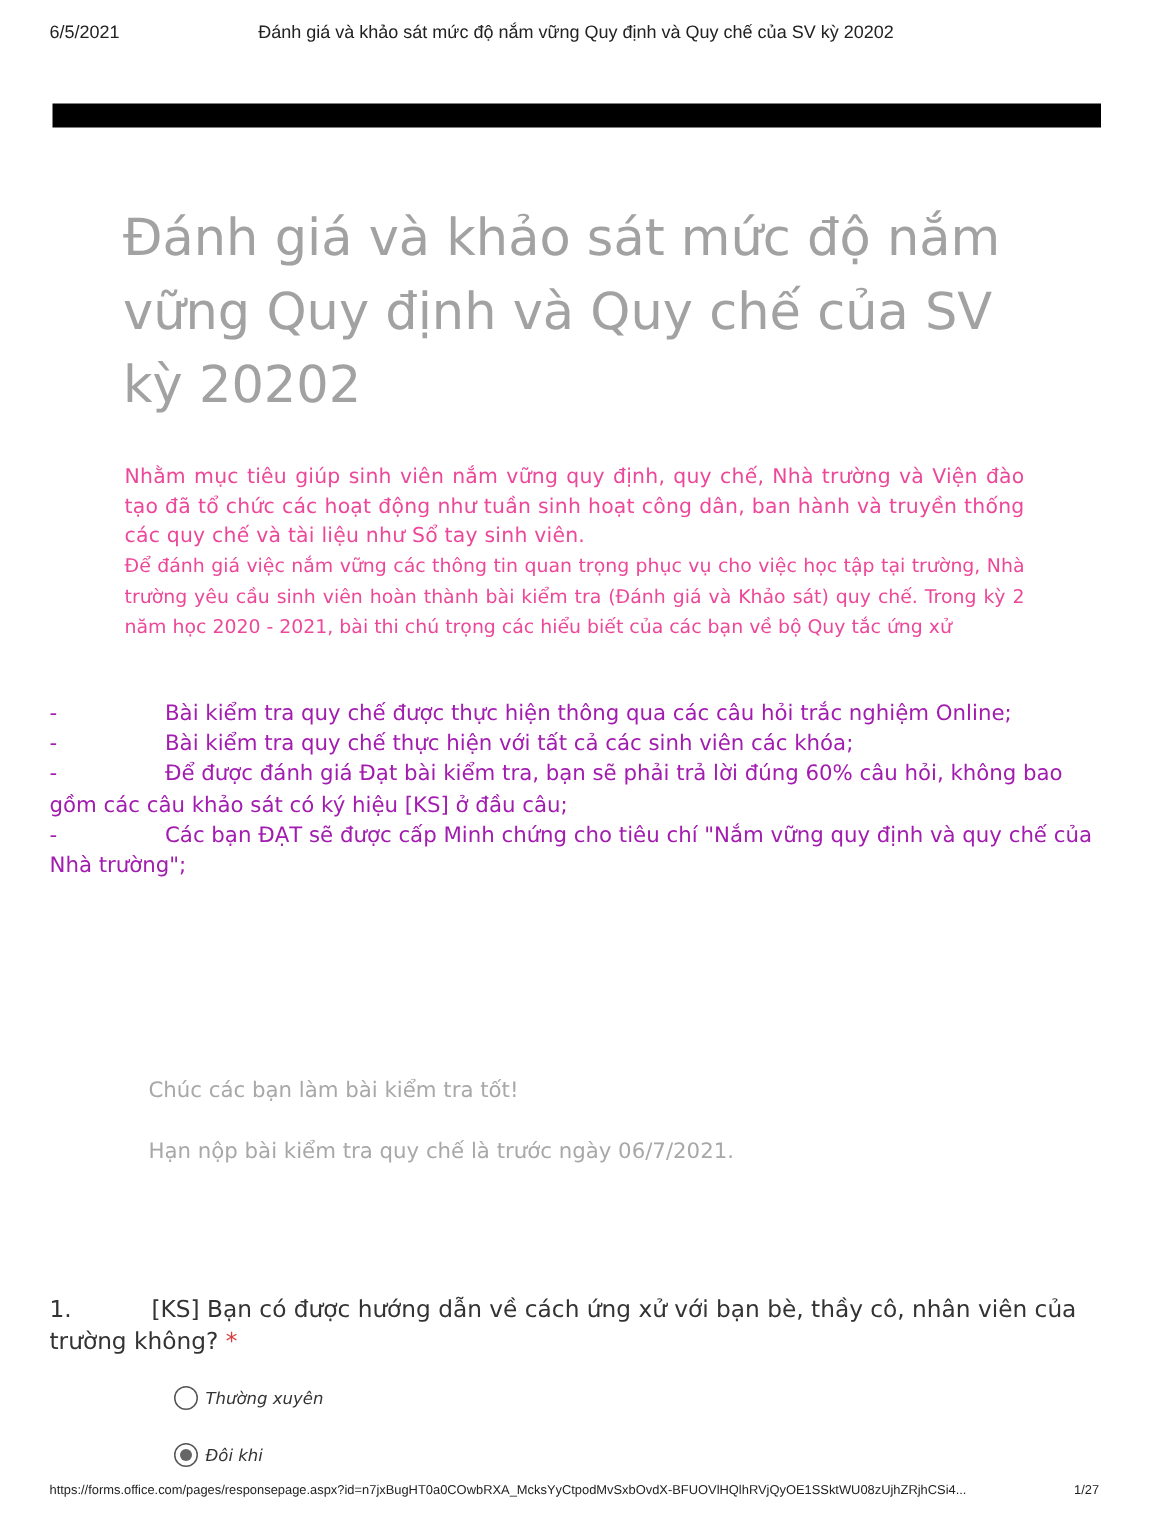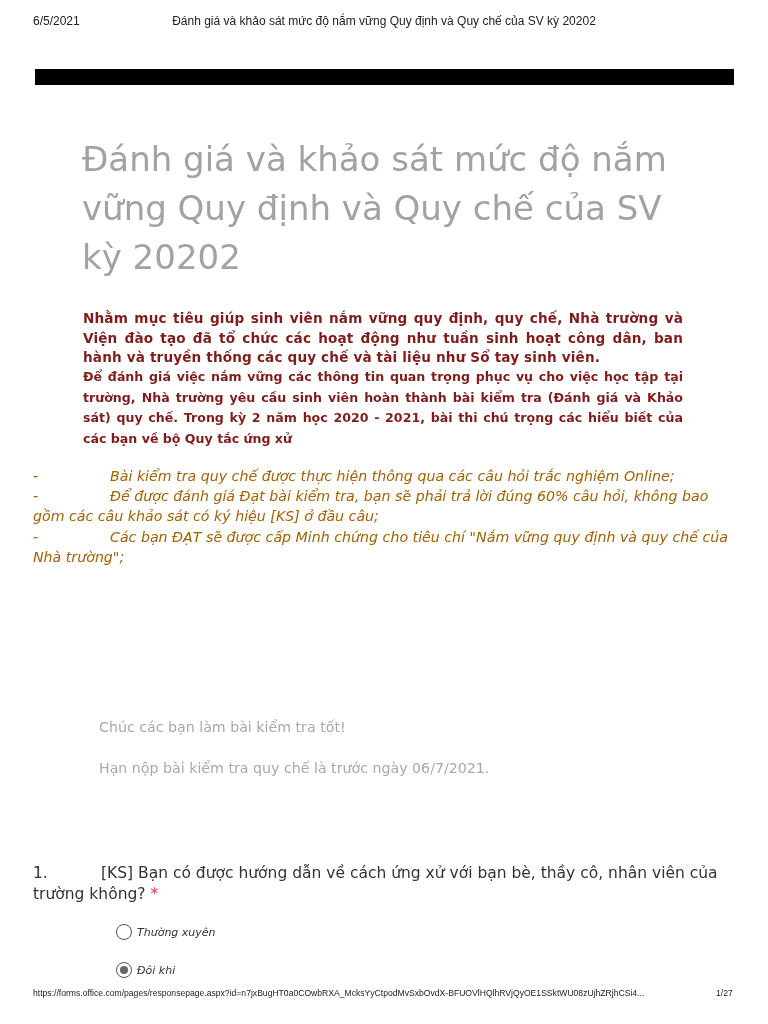"Nhằm mục tiêu giúp sinh" .desc { color: #7f1d1d -> #ec4899; font-weight: bold -> none }
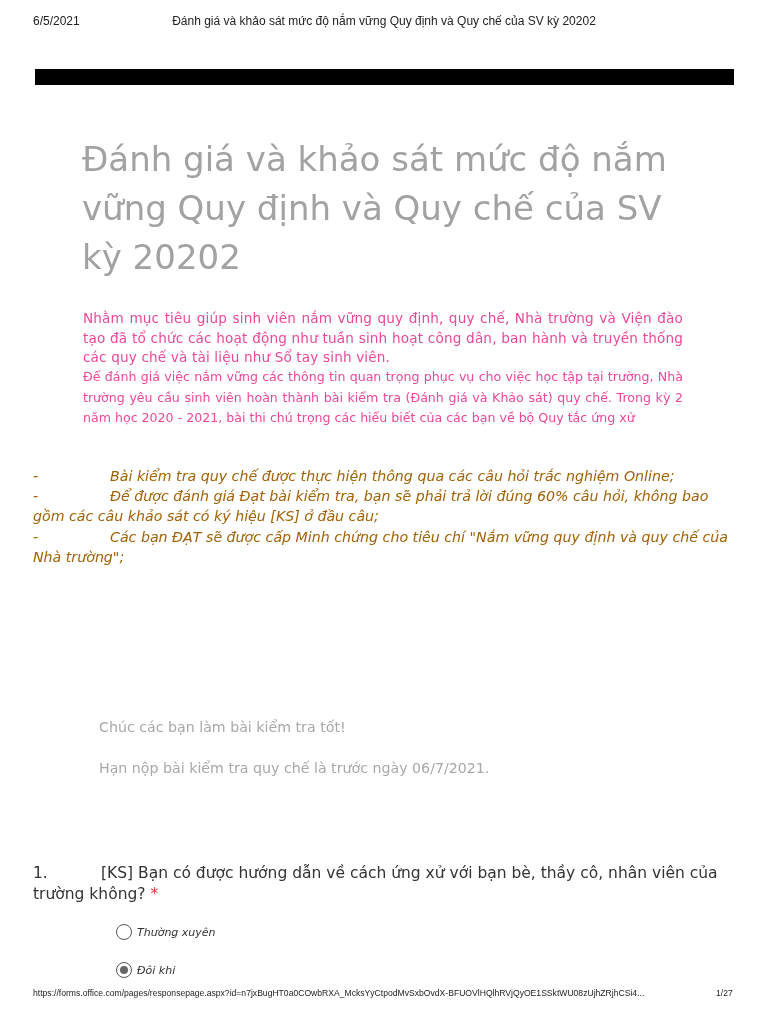"- Bài kiểm tra quy" .rules { color: #a16207 -> #a21caf; font-style: italic -> none }
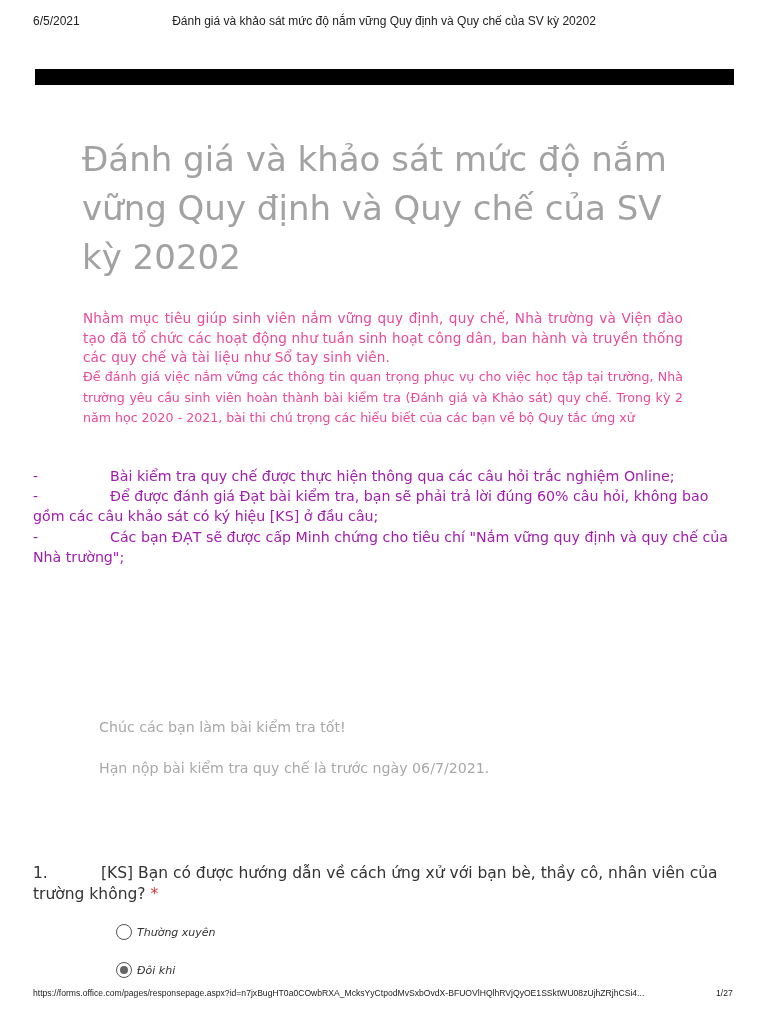"- Bài kiểm tra quy chế thực" p.rule-item { html: none -> <p><span>-</span><span>Bài kiểm tra quy chế thực hiện với tất cả các sinh viên các khóa;</span></p> }
